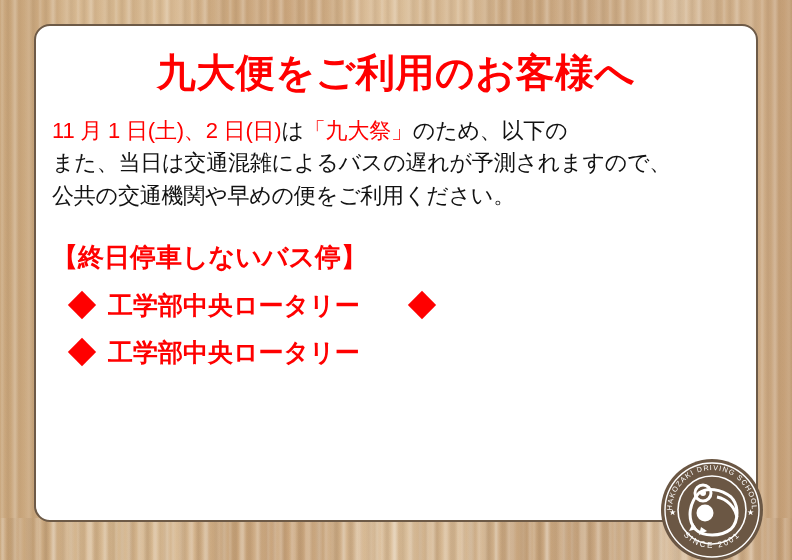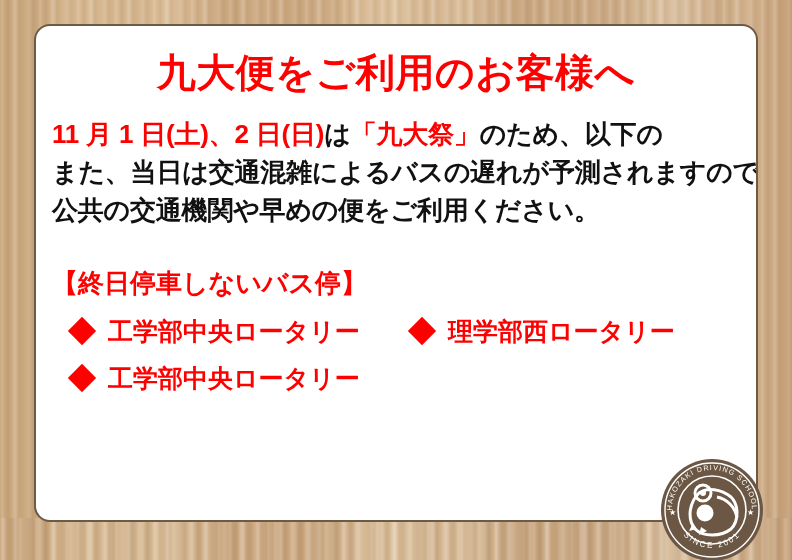"11 月 1 日(土)、2 日(日)は「九大祭」のため、以下の" .body-line { font-size: 26px -> 22px; font-weight: bold -> normal }
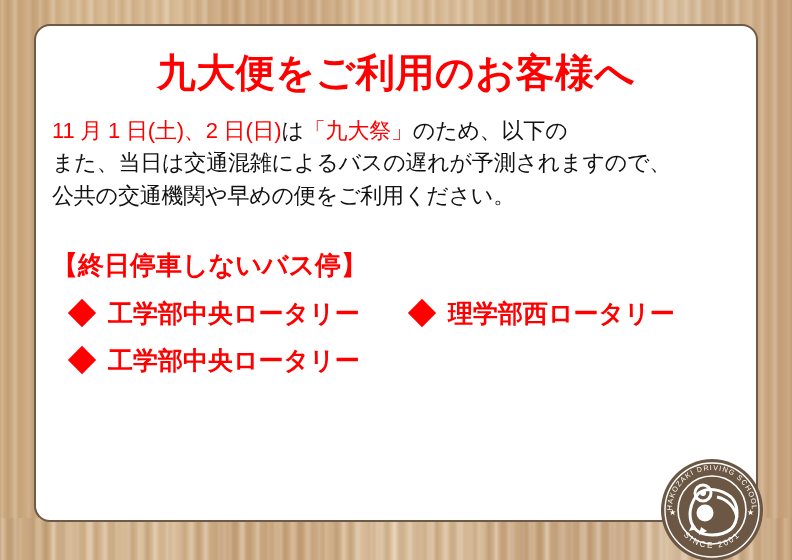"【終日停車しないバス停】" #section-header { margin-top: 36px -> 28px }
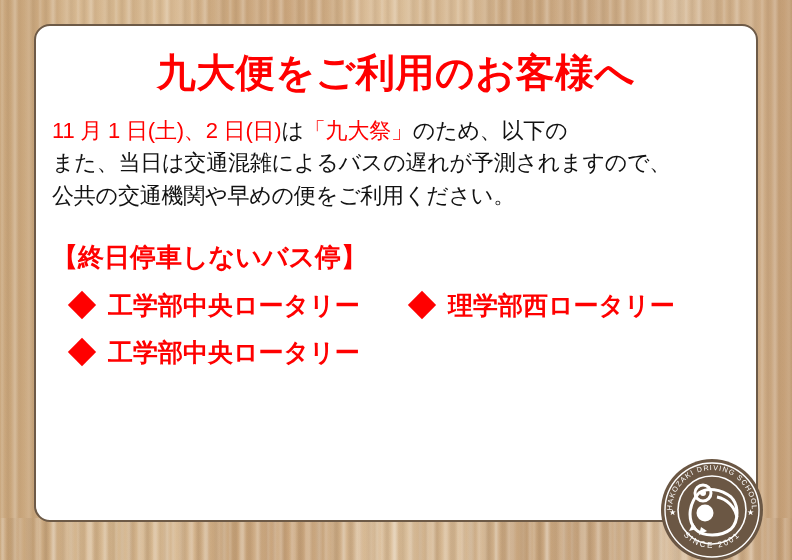"理学部西ロータリー" span { html: <span>理学部西ロータリー</span> -> none }
